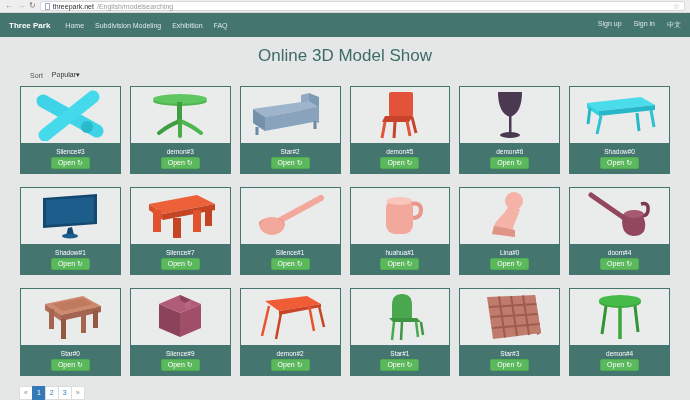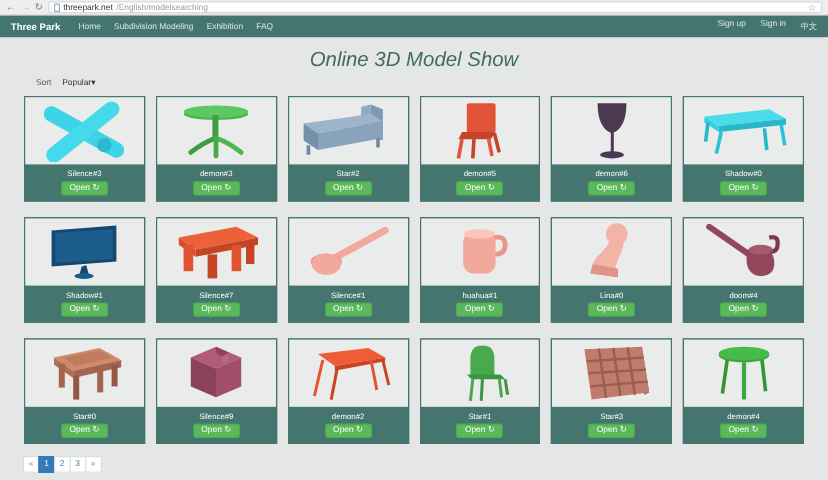"Three Park" .navbar { height: 18px -> 24px }
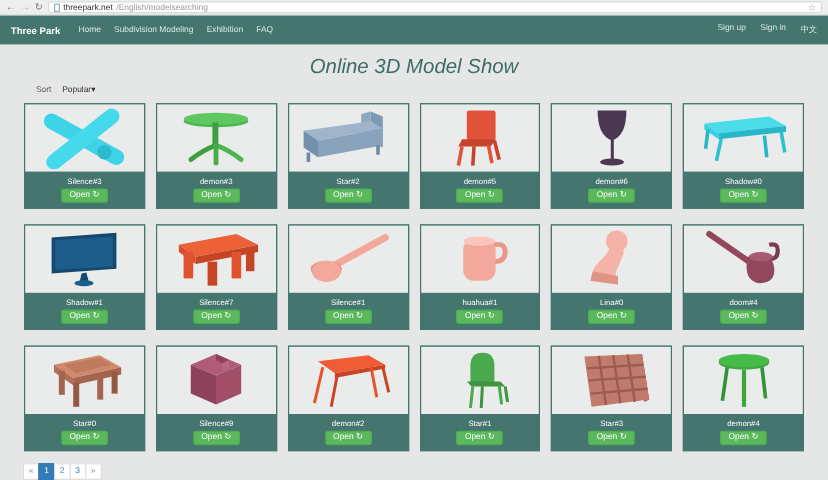"Online 3D Model Show" .title { font-style: italic -> none }
